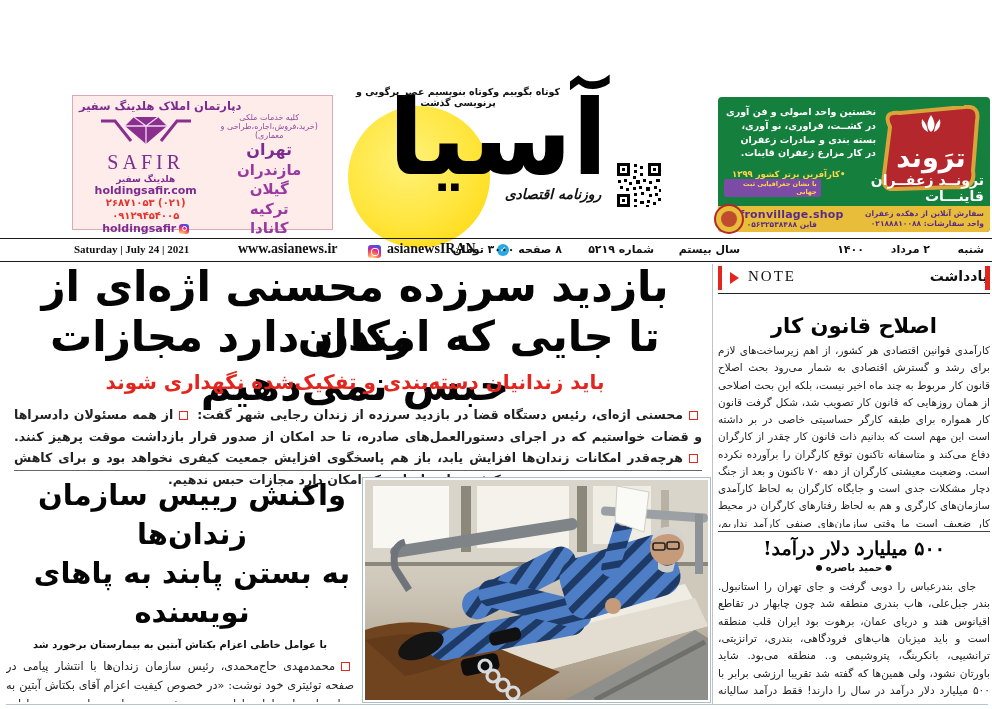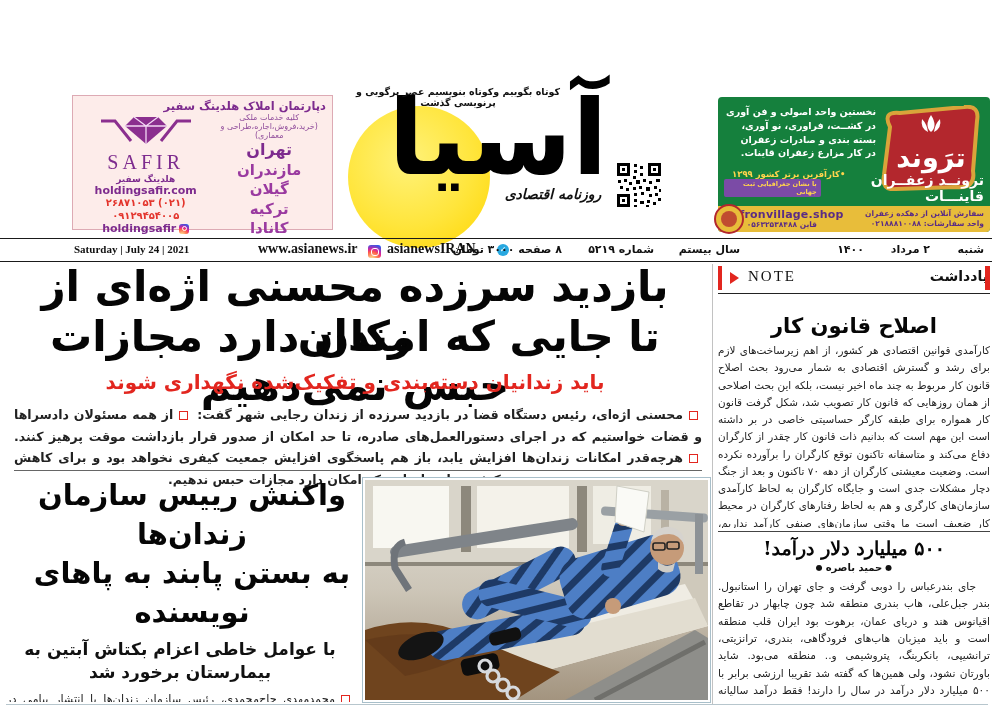"دپارتمان املاک هلدینگ سفیر" .safir-title { text-align: right -> left }
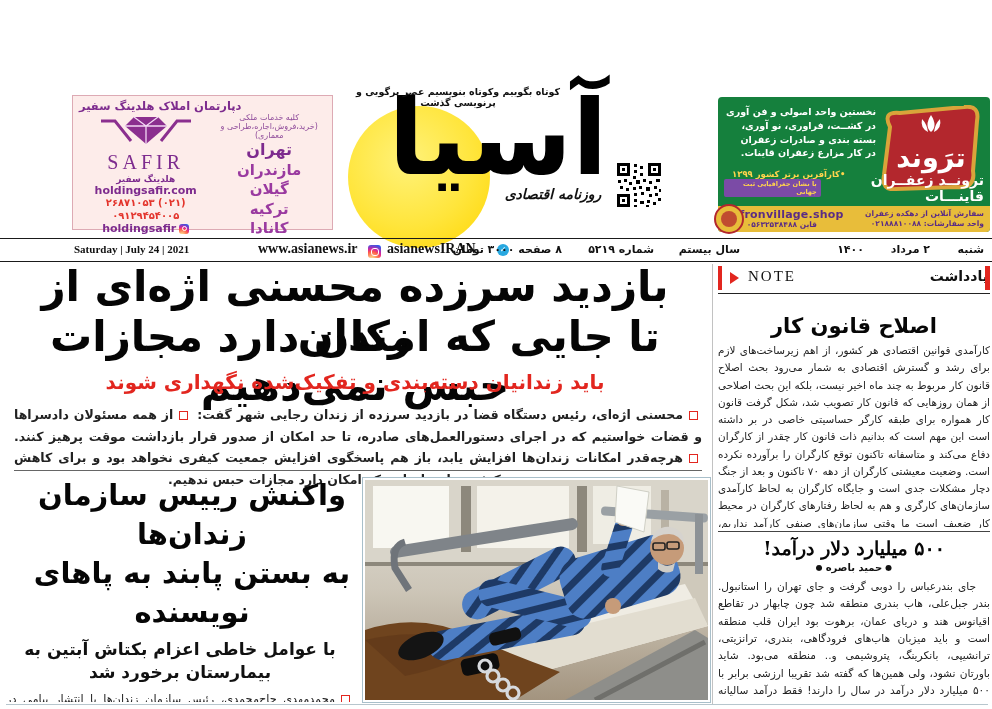"www.asianews.ir" .d-web { margin-left: 20px -> none }
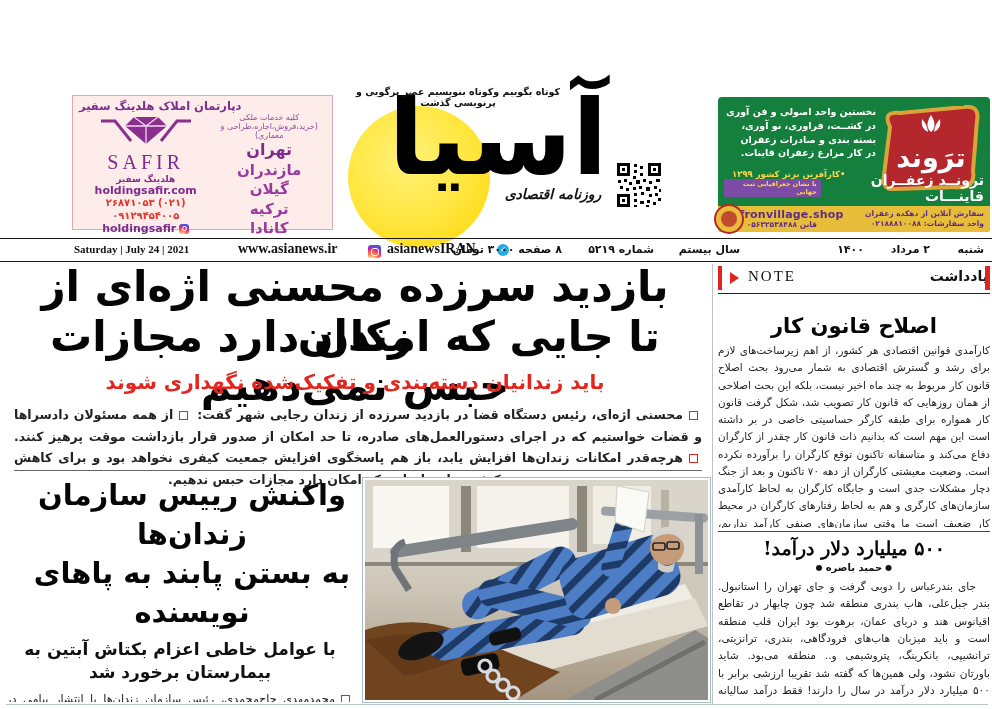"با عوامل خاطی اعزام بکتاش" .pr-sub { font-size: 17px -> 10px }
